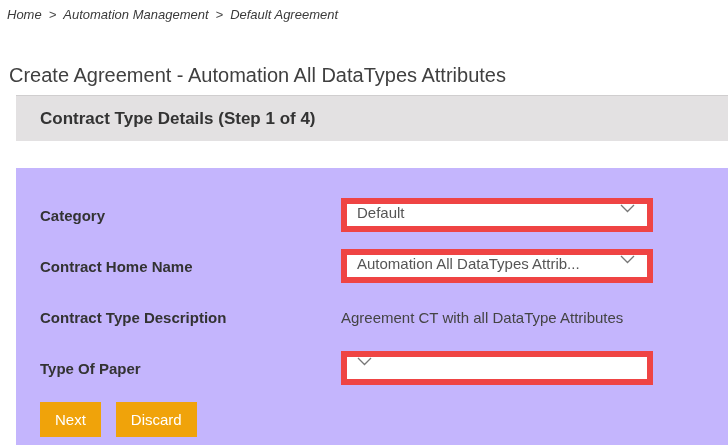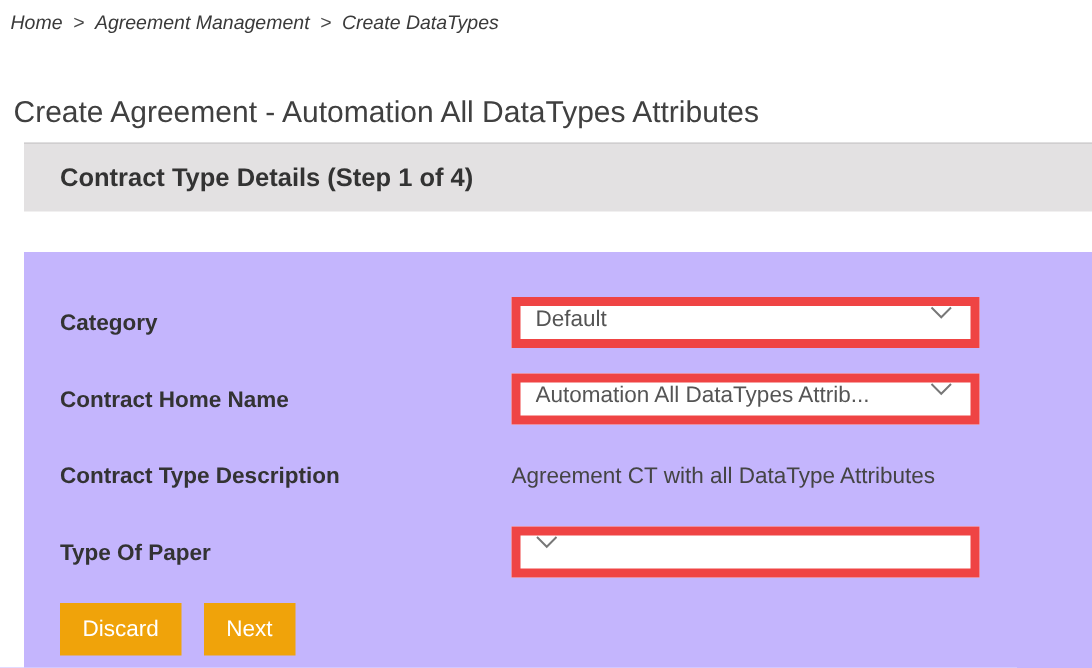"Agreement Management" span.crumb { text: Agreement -> Automation }
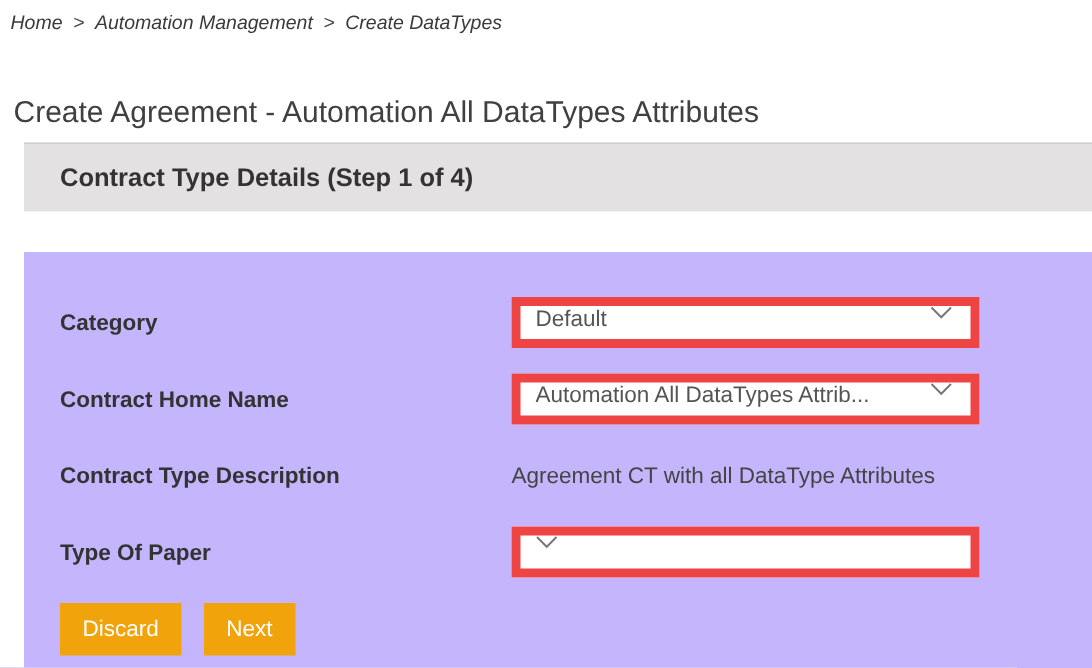"Create DataTypes" span.crumb-current { text: Create DataTypes -> Default Agreement }
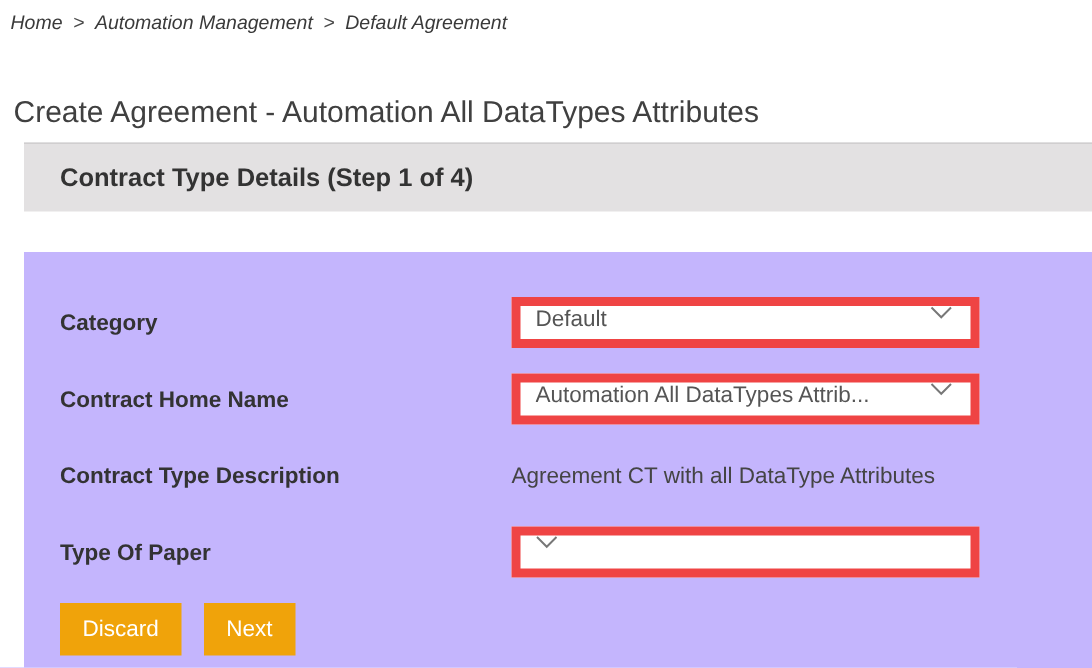"Discard" button.btn { order: before "Next" -> after "Next" }
